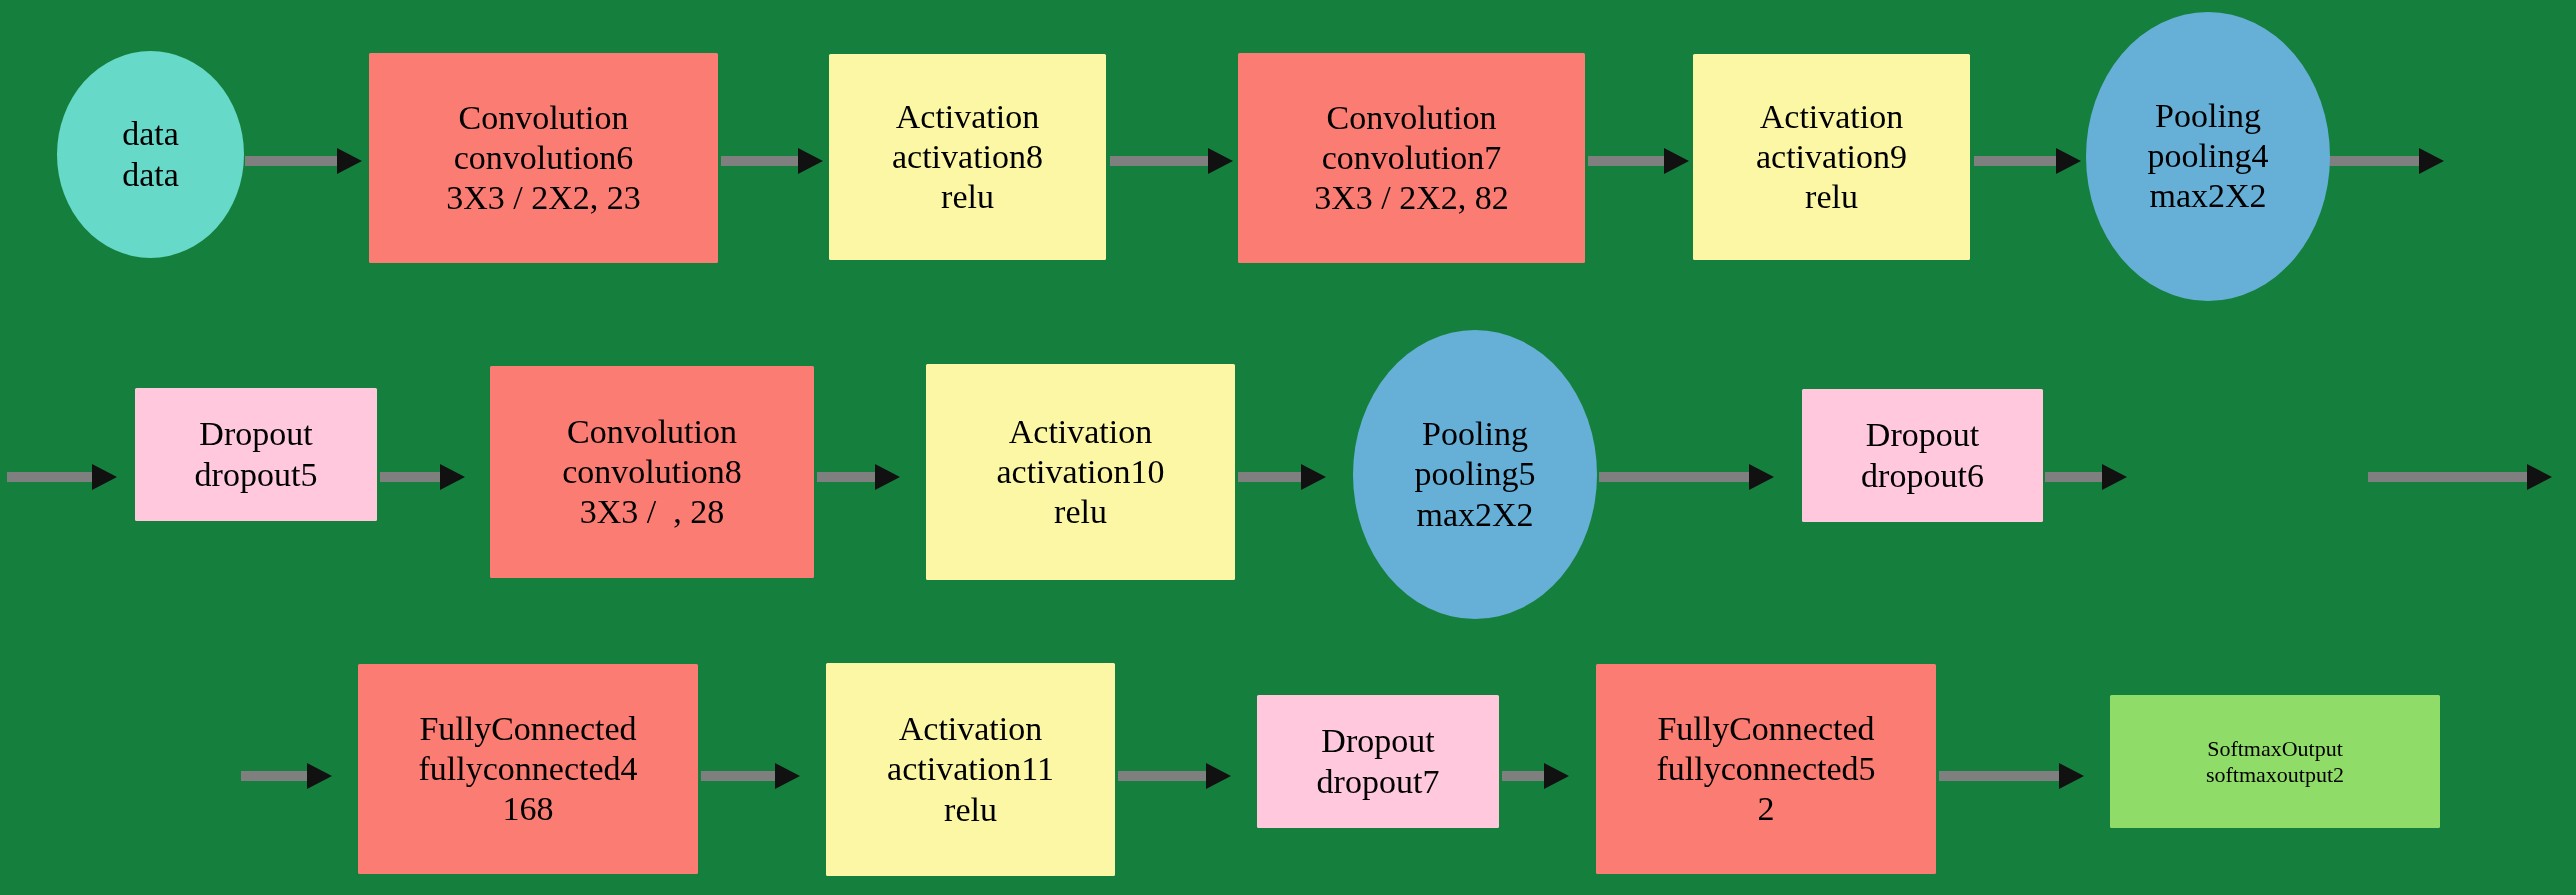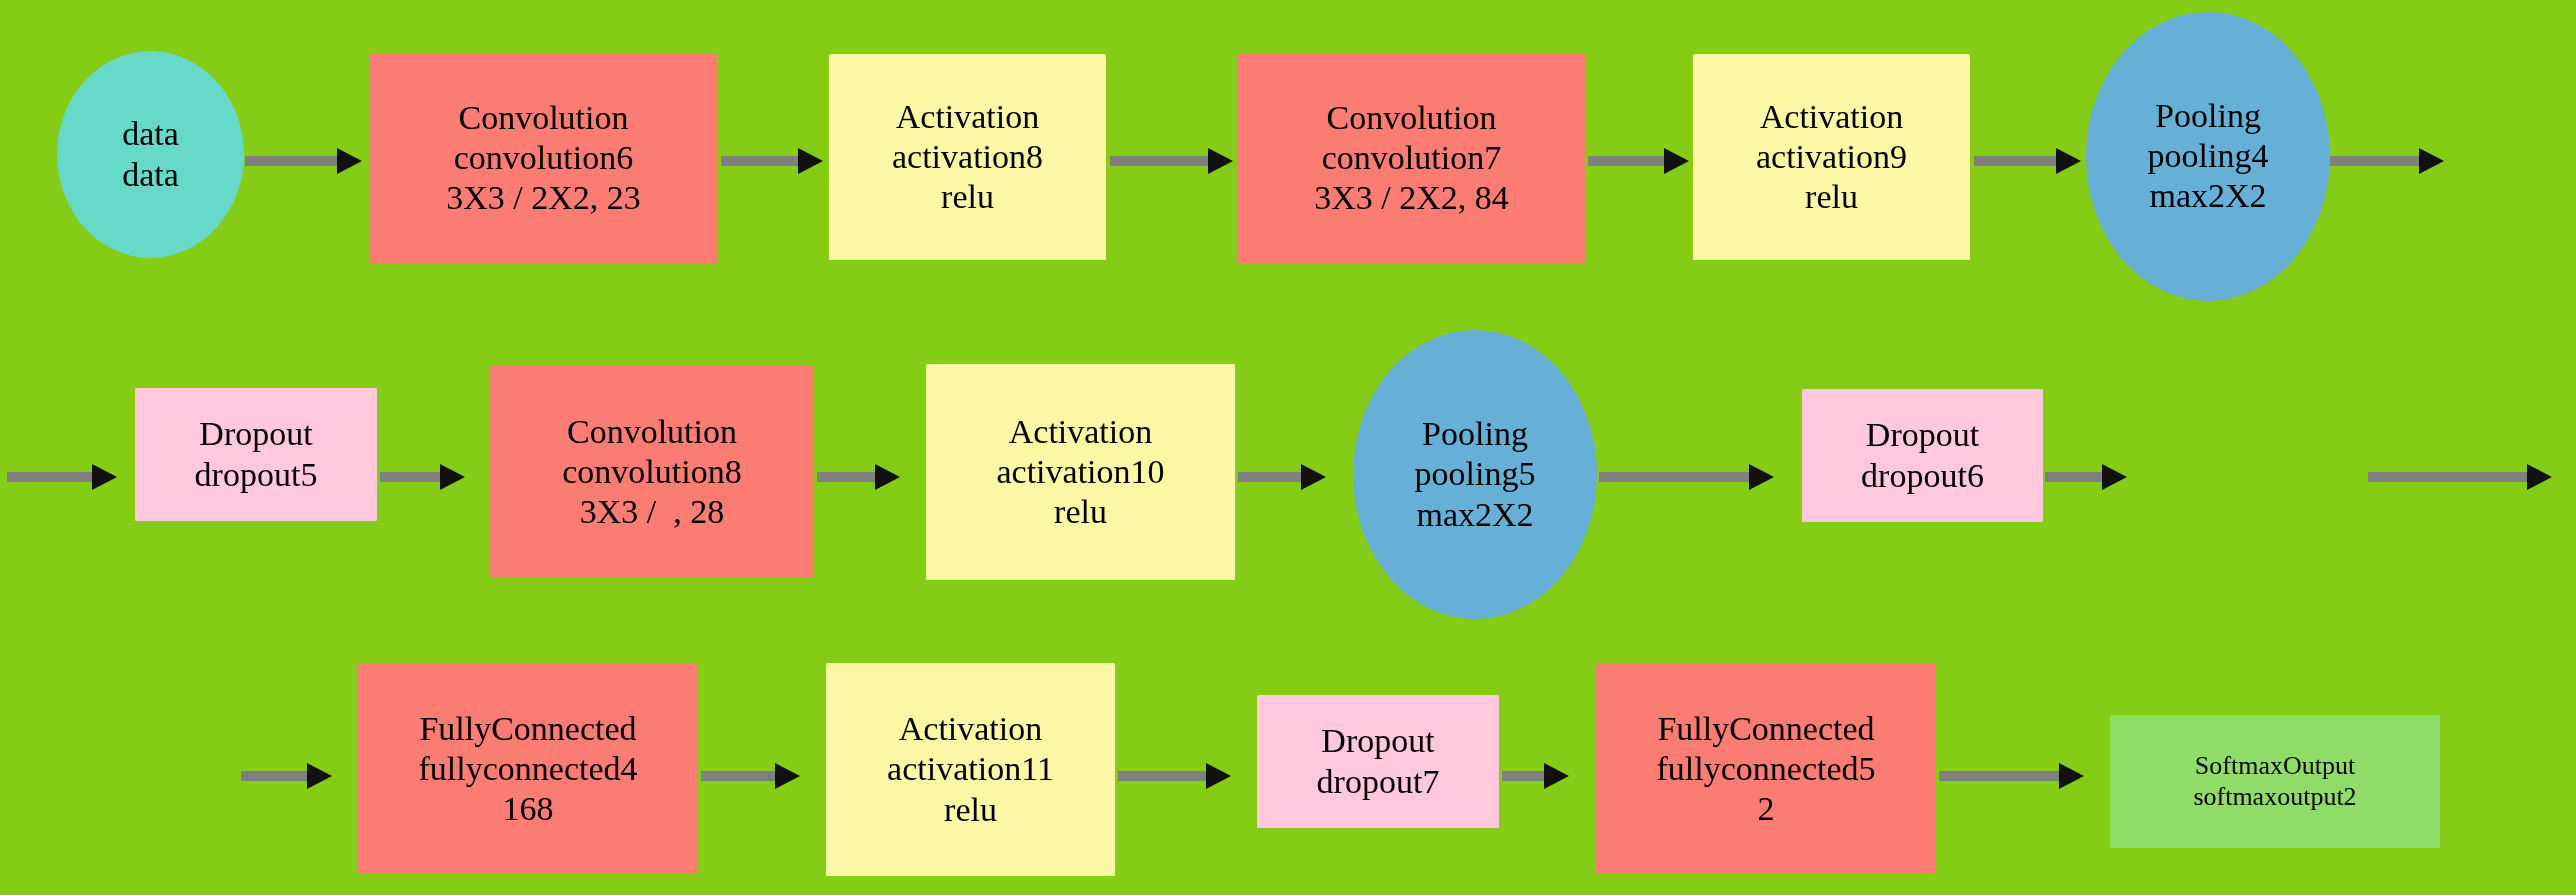"data" div { background: #84cc16 -> #15803d }
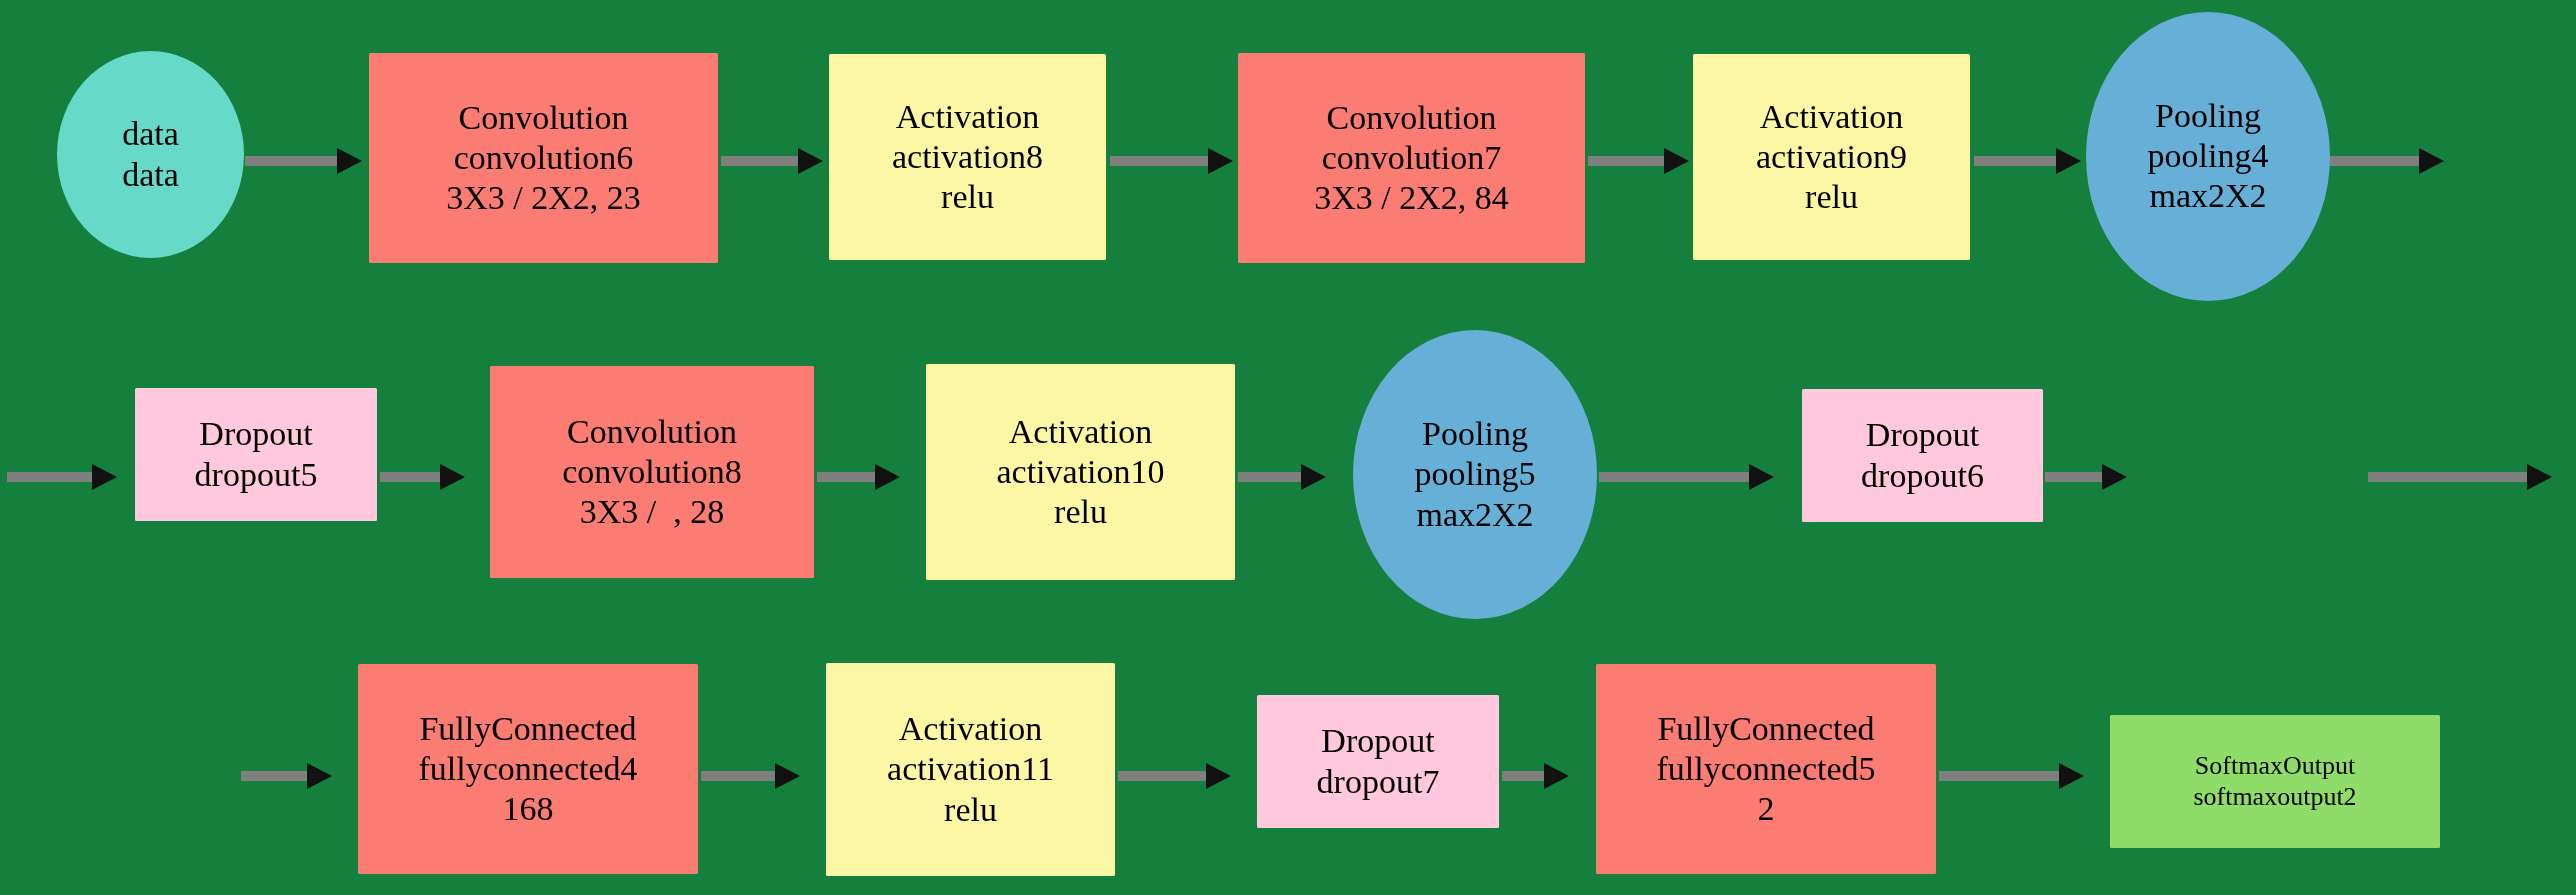"3X3 / 2X2, 84" span.ln { text: 84 -> 82 }
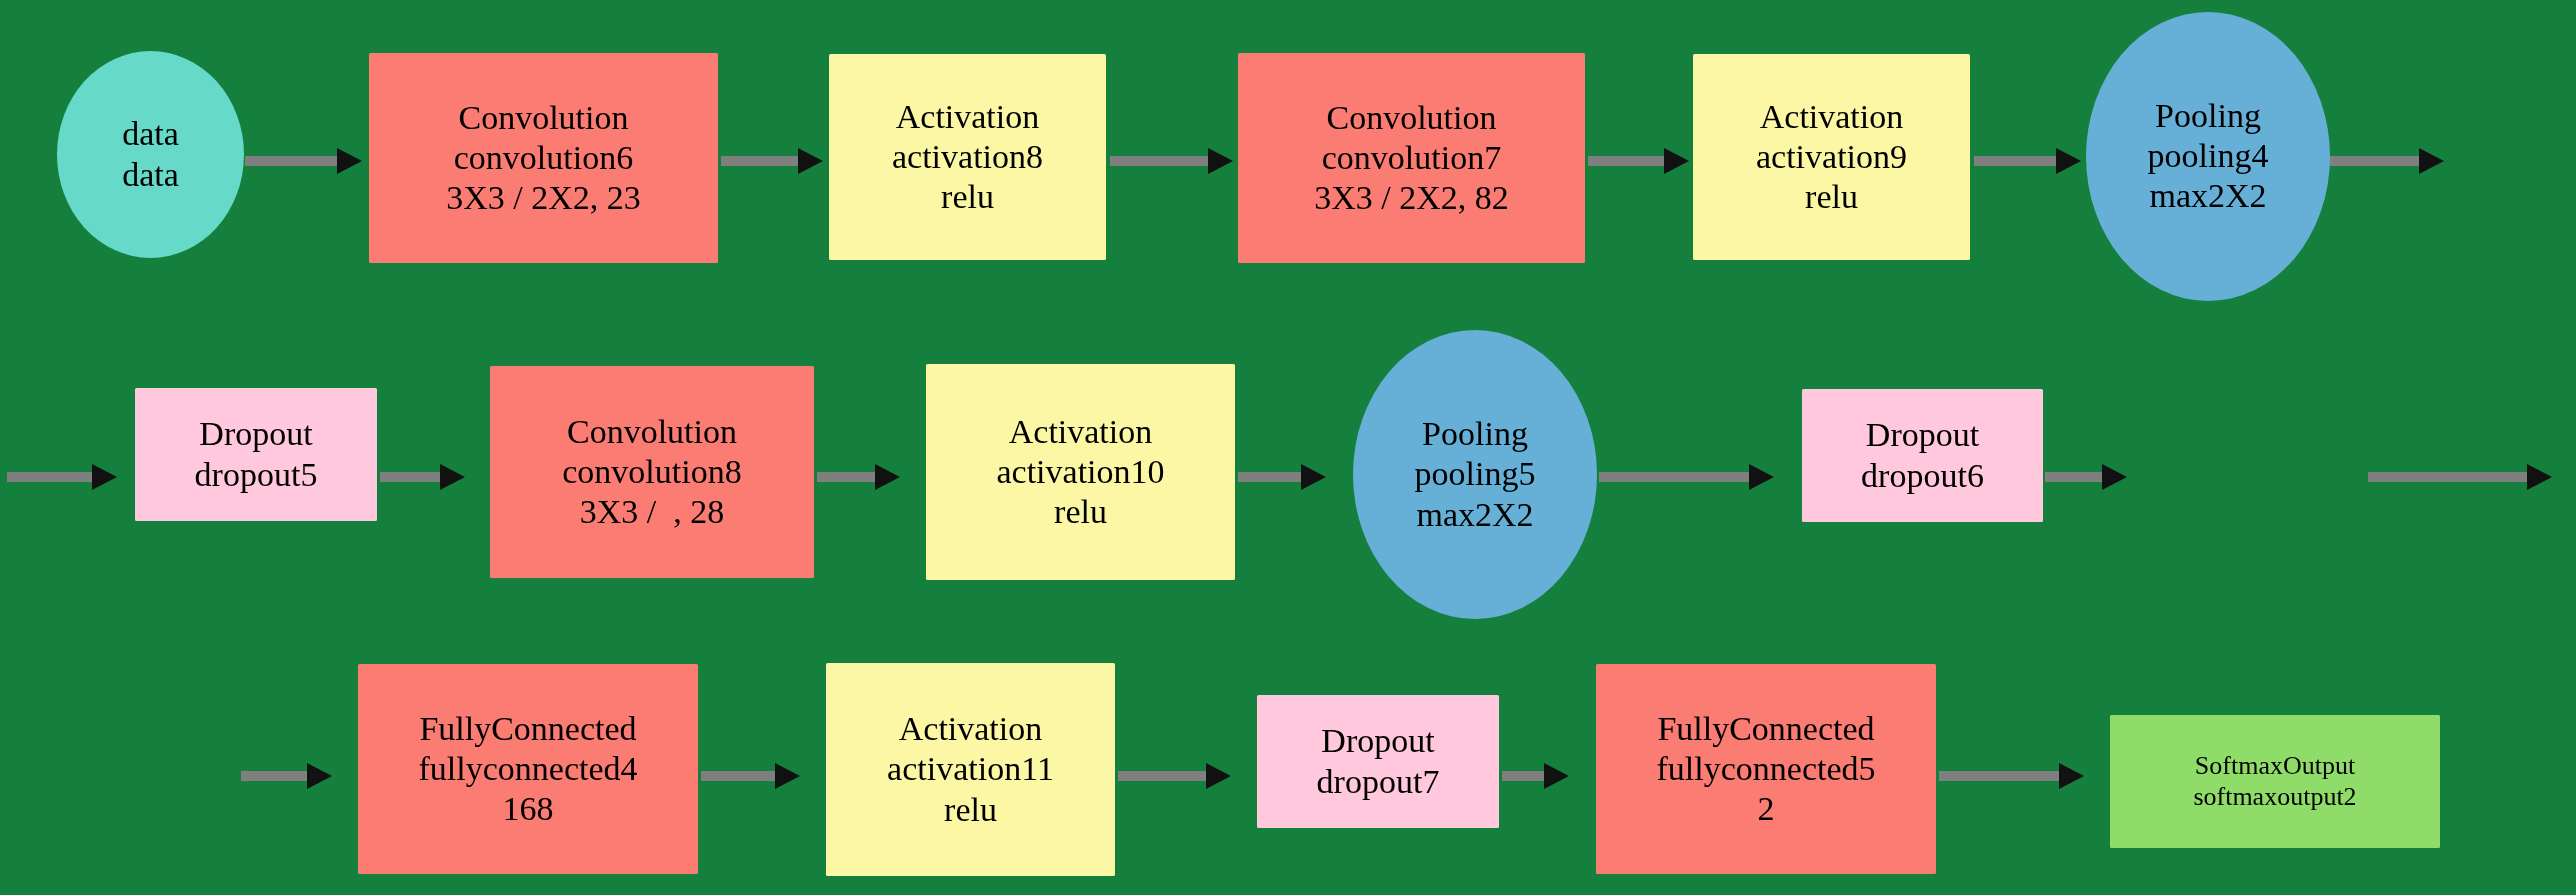"SoftmaxOutput" div.node { font-size: 26px -> 22px; margin-top: 20px -> none }
